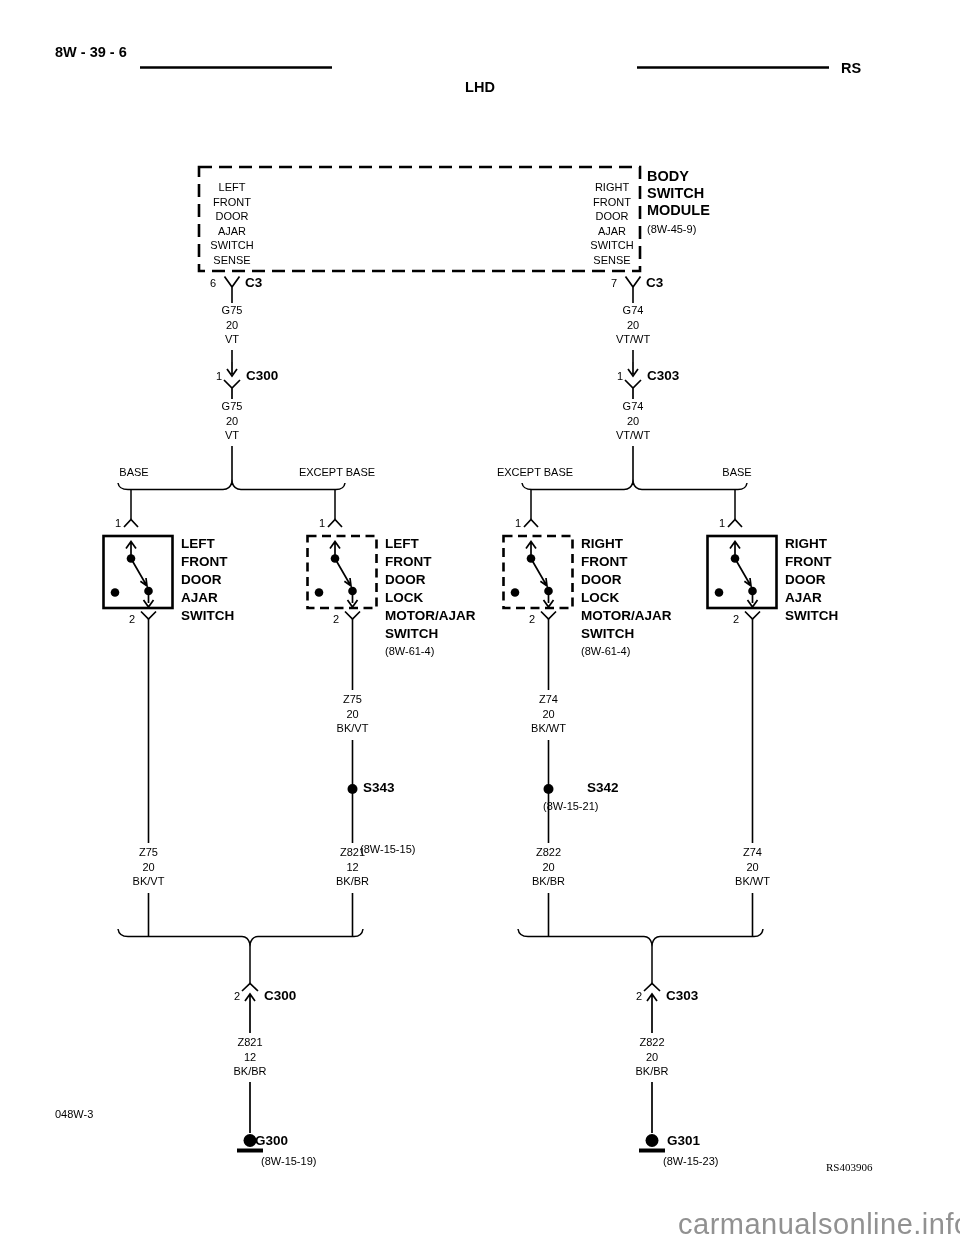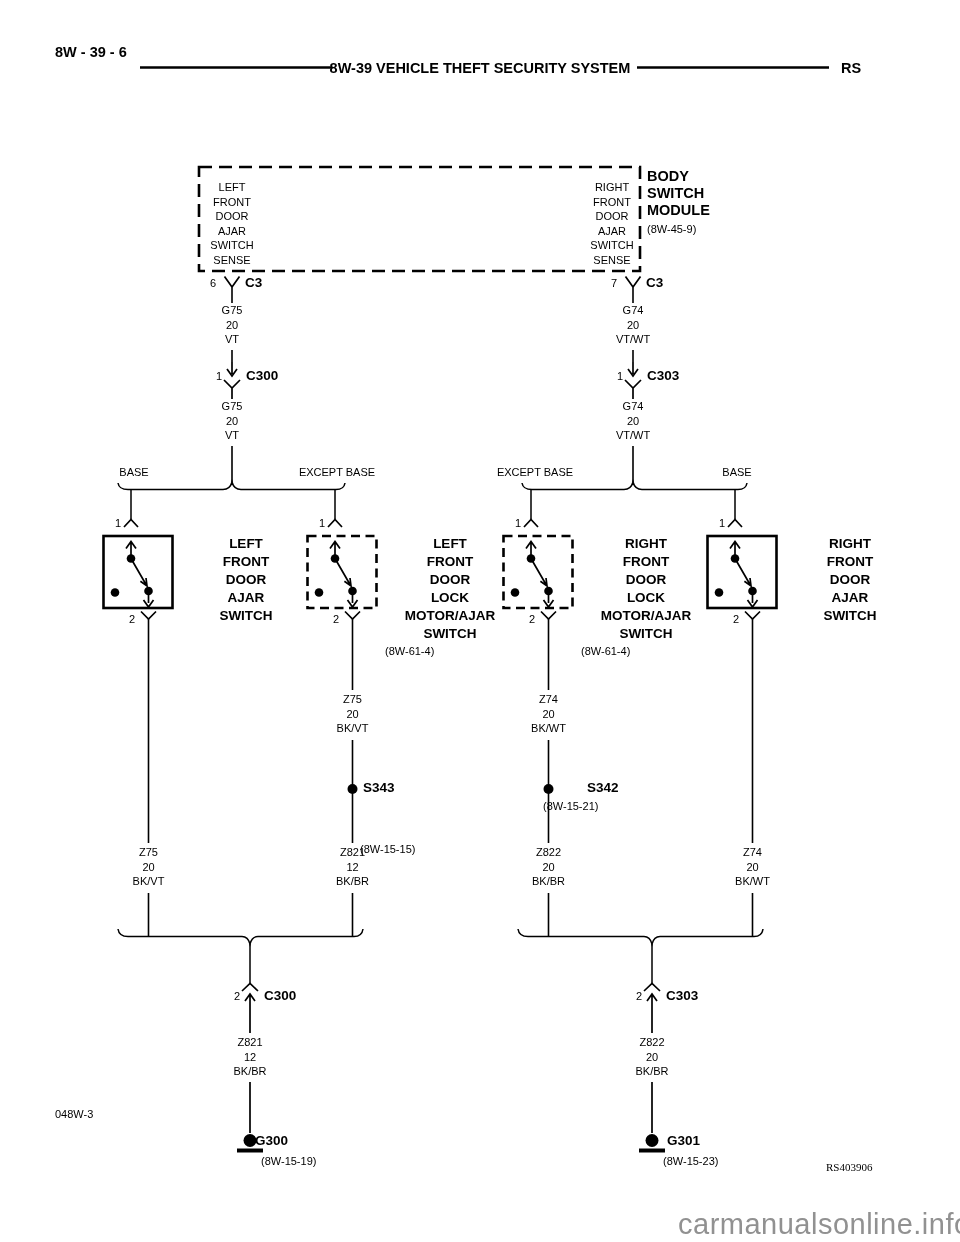"8W-39 VEHICLE THEFT SECURITY SYSTEM" div.t { html: <div>8W-39 VEHICLE THEFT SECURITY SYSTEM</div> -> none }
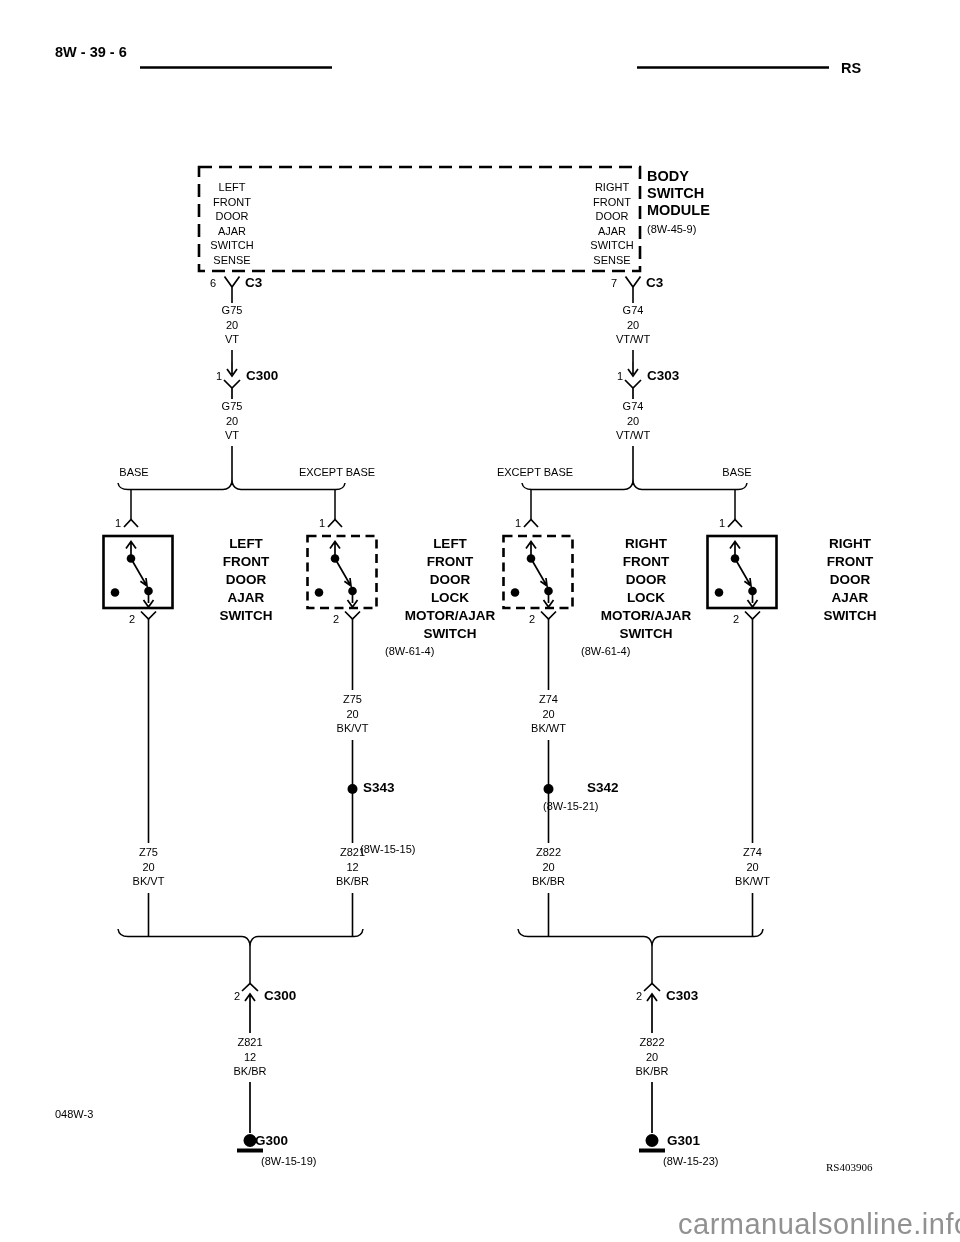"LHD" div.t { html: none -> <div>LHD</div> }
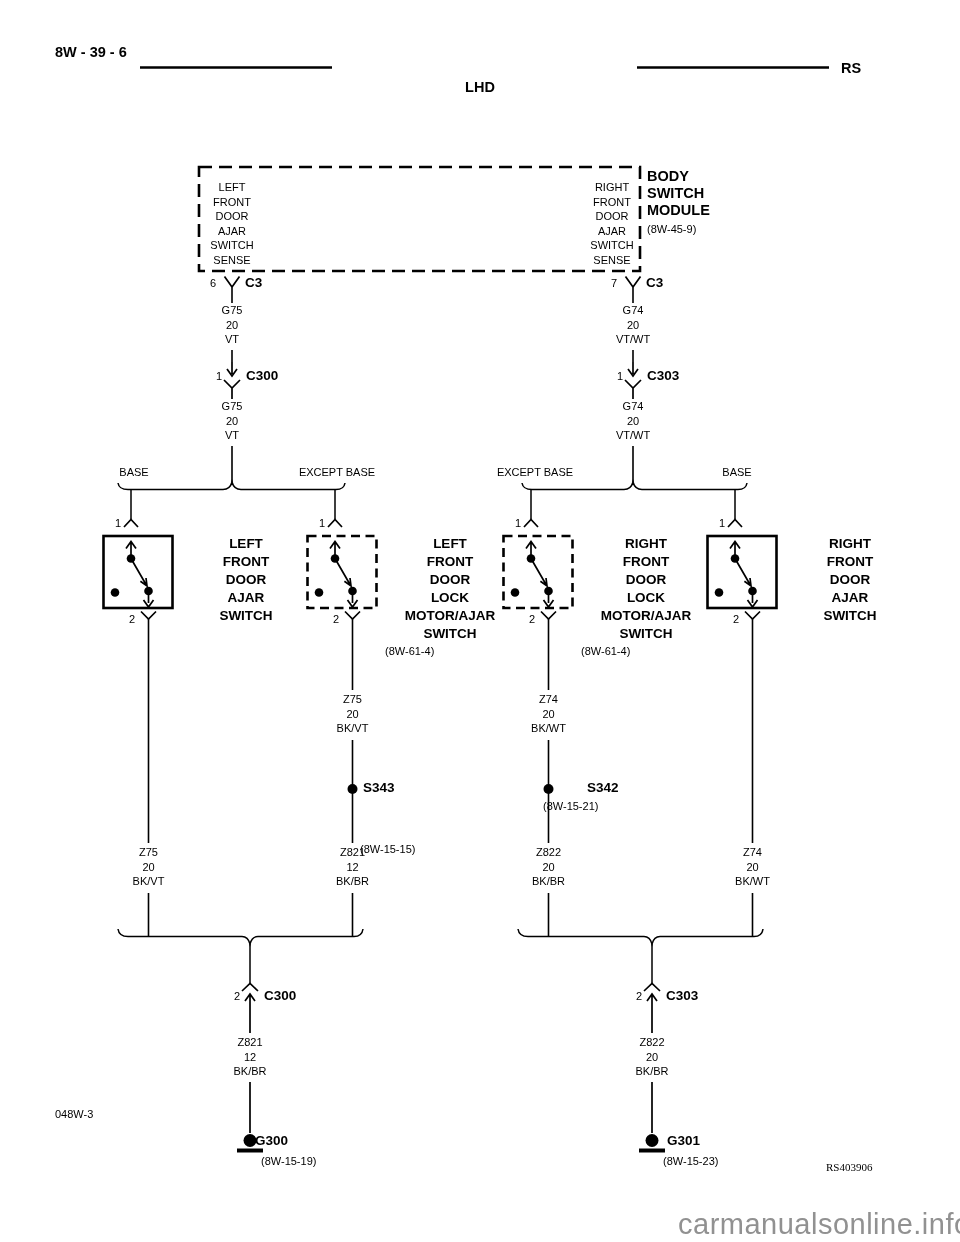"C3" .s13 { text-align: center -> none }
